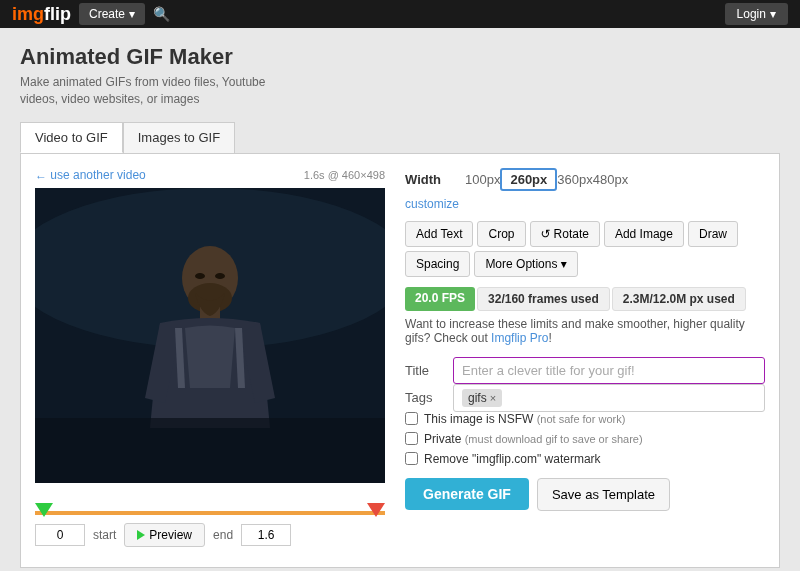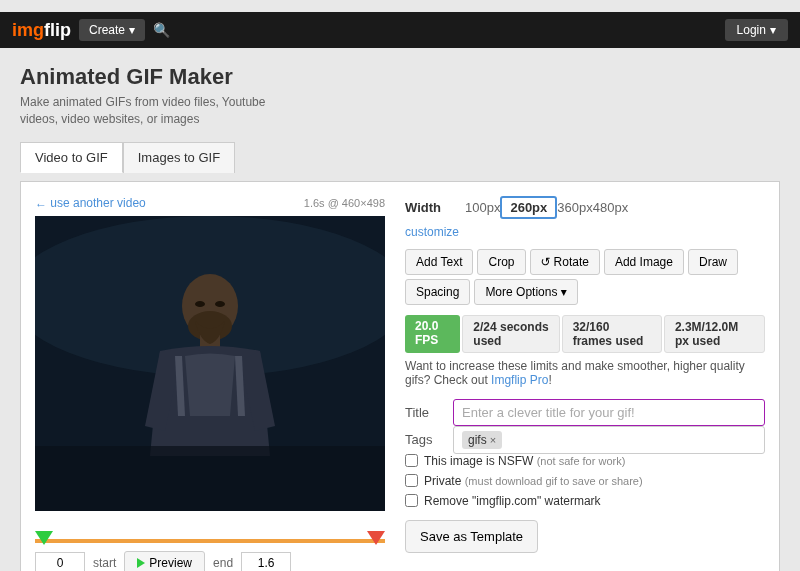"imgflip" #header { height: 36px -> 28px; margin-top: 12px -> none }
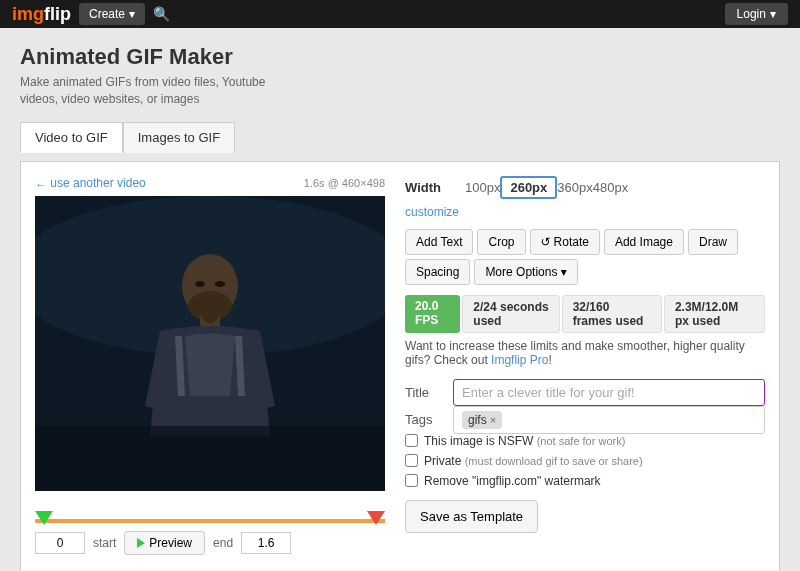"Video to GIF" .tabs { margin-bottom: 8px -> 0 }
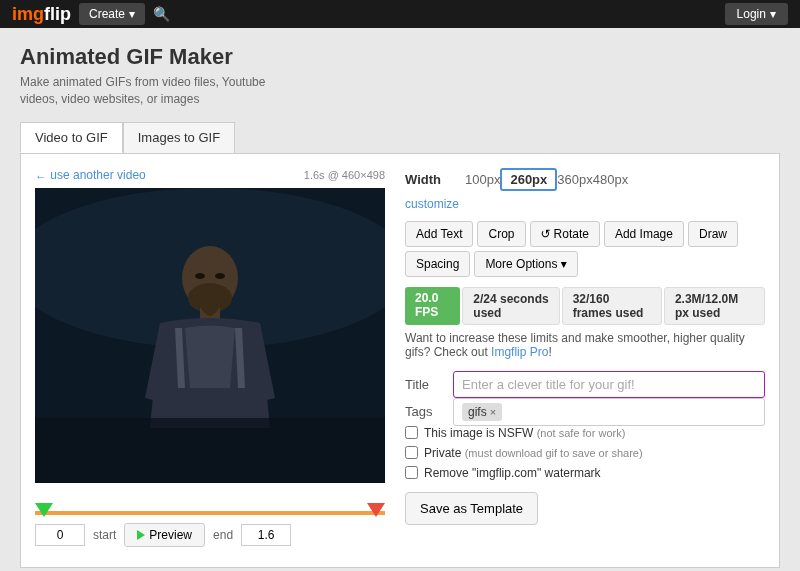"2/24 seconds used" span.stat-item { html: <span>2/24 seconds used</span> -> none }
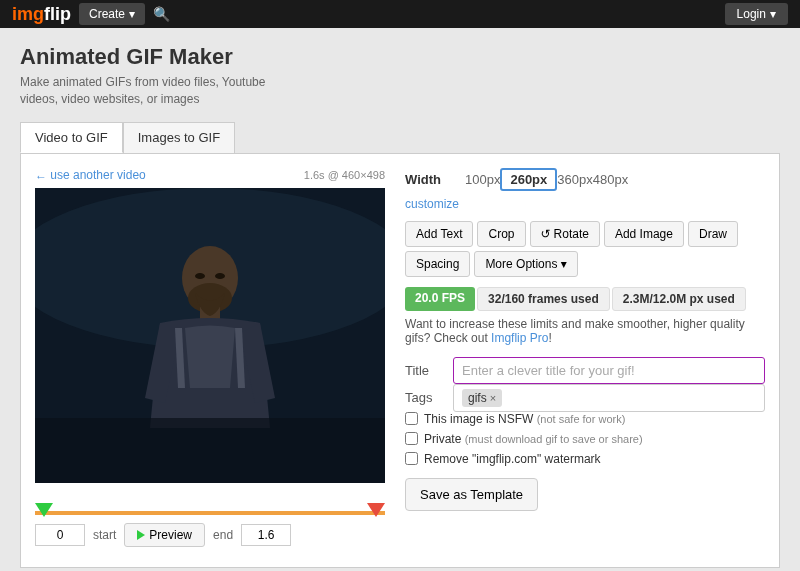"Generate GIF" button.generate-btn { html: none -> <button>Generate GIF</button> }
